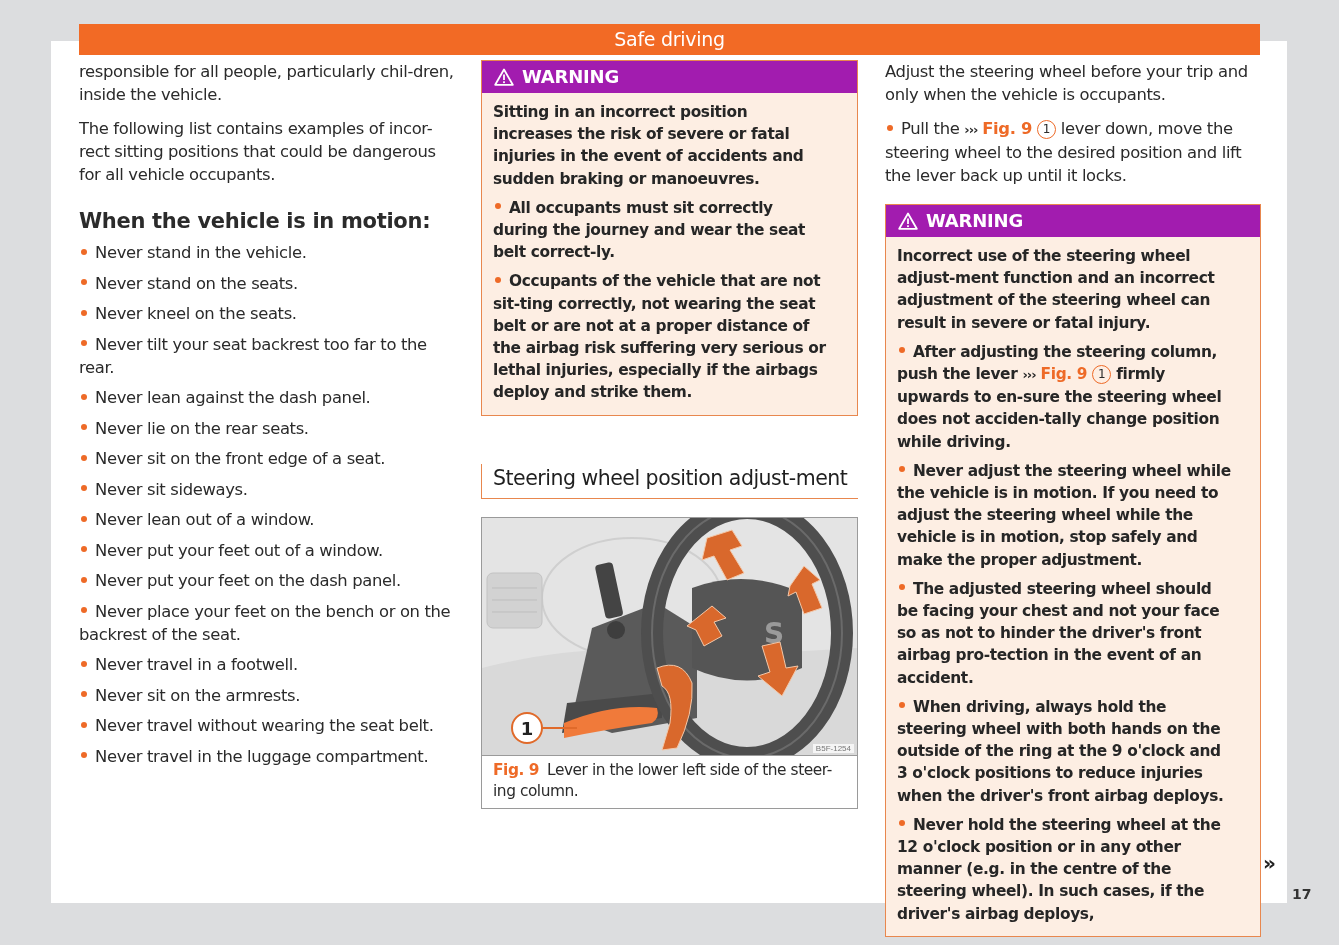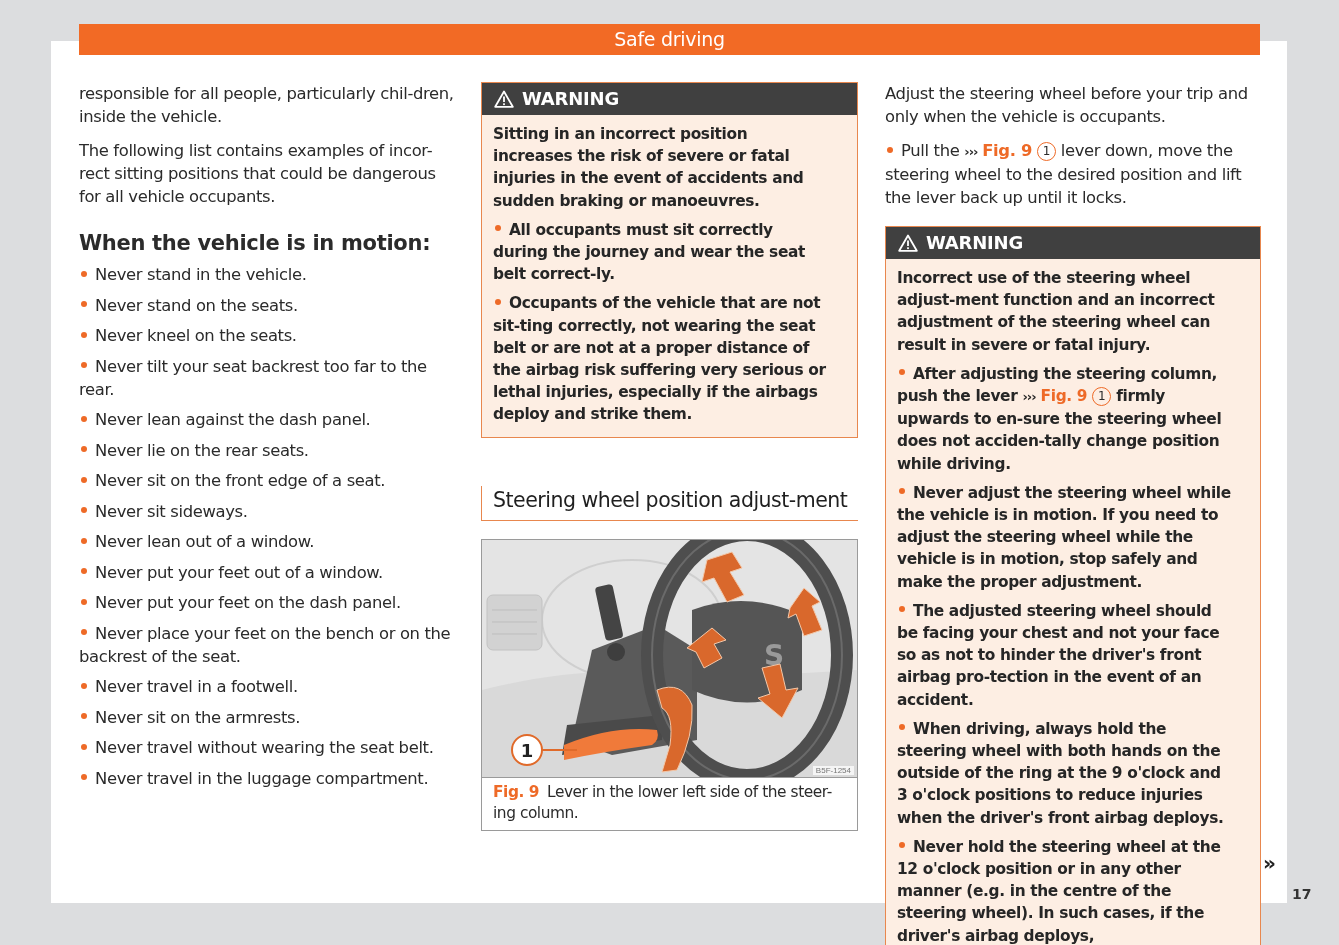"responsible for all people, particularly" .col { top: 82px -> 60px }
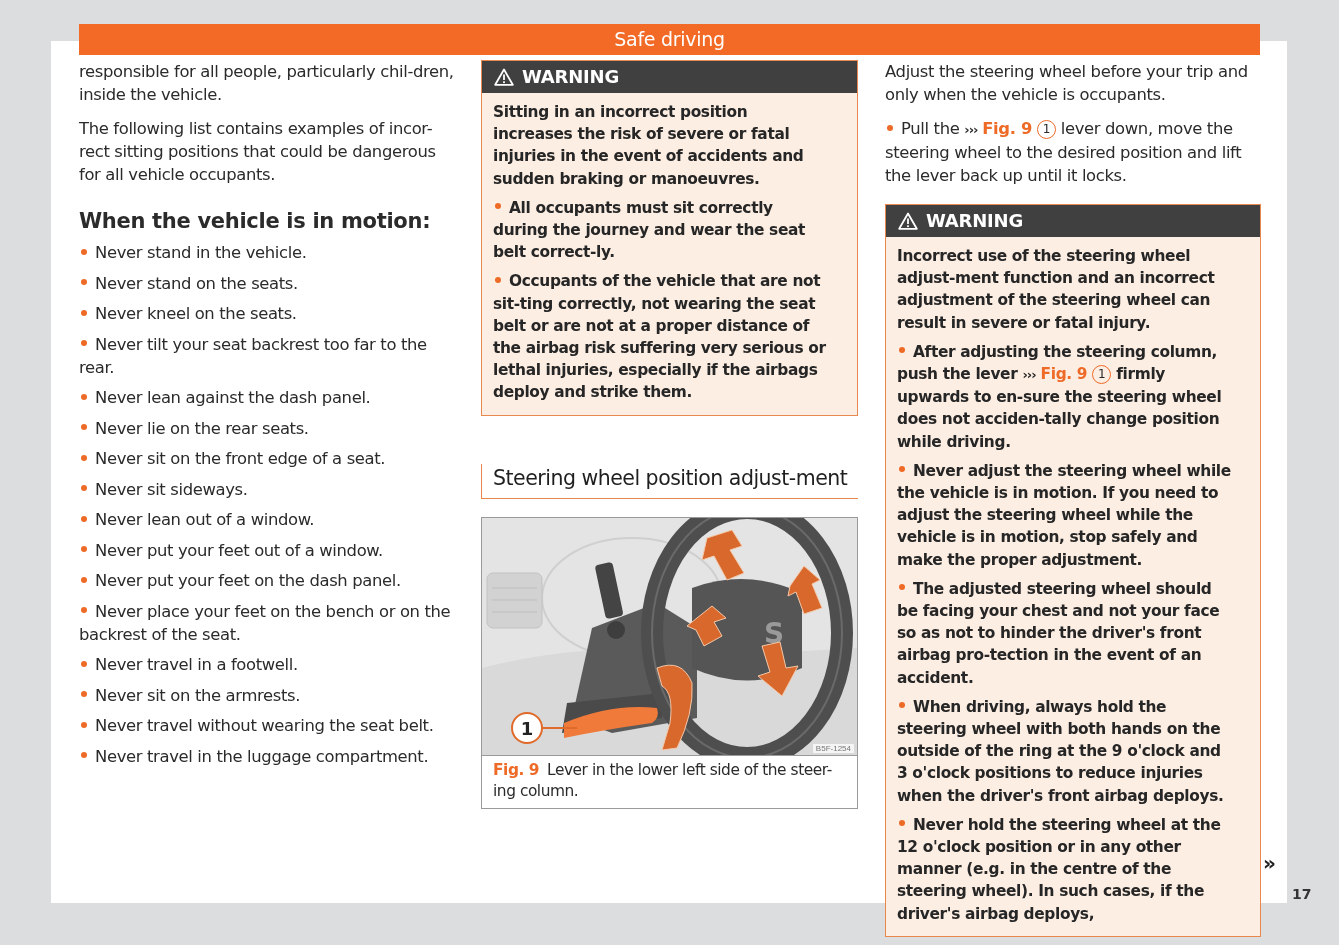"WARNING" .warn-head { background: #404040 -> #a21caf }
